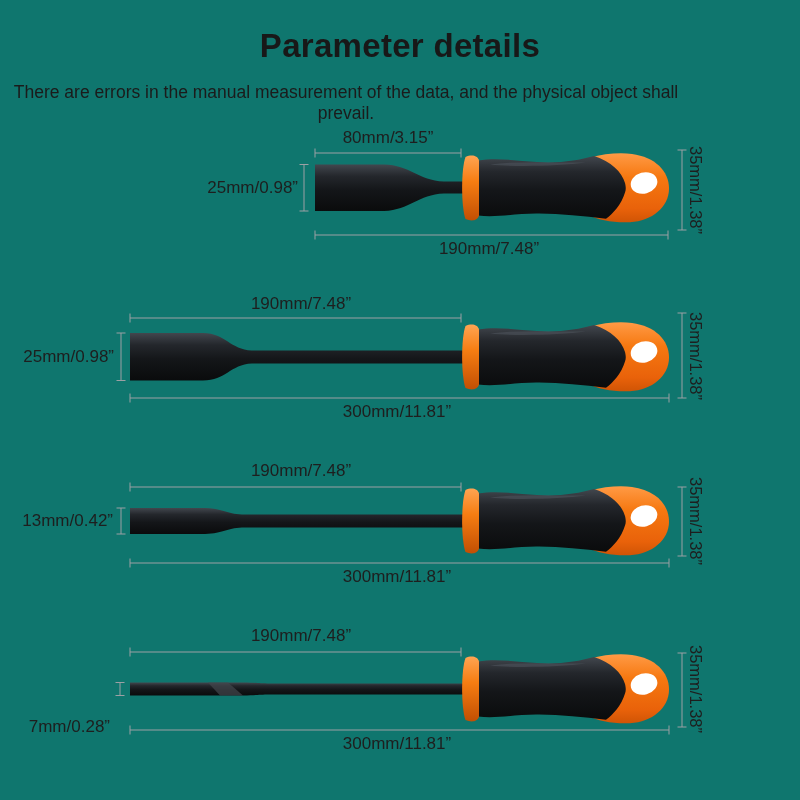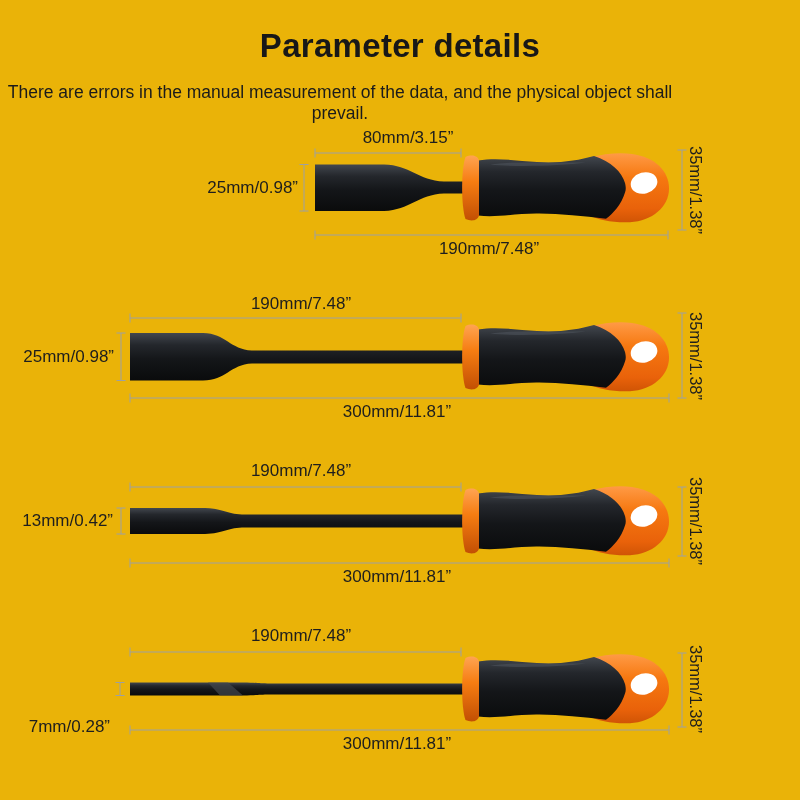"Parameter details" #canvas { background: #eab308 -> #0f766e }
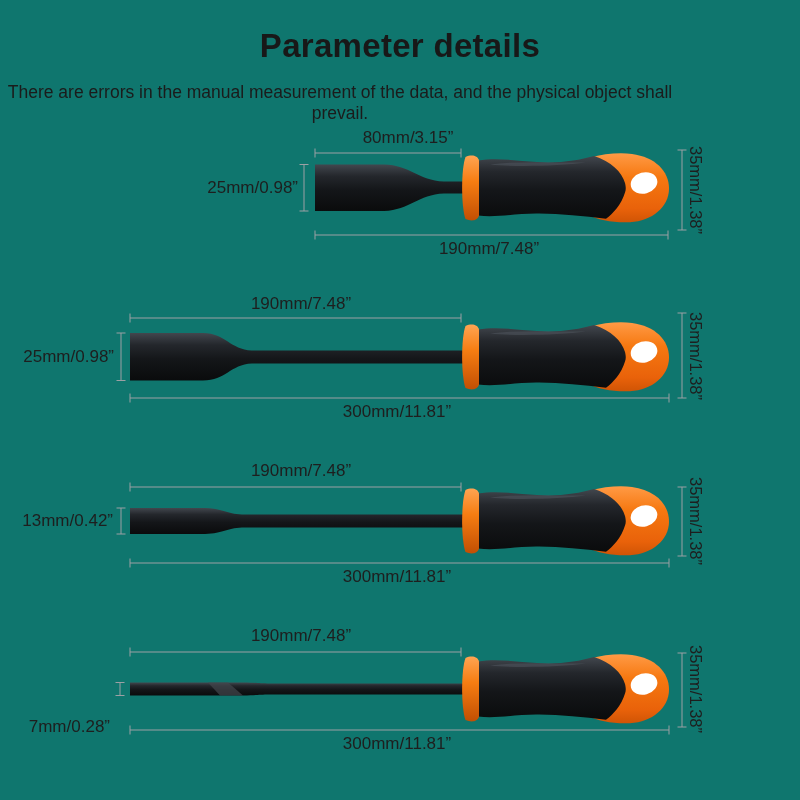"There are errors in the" .subtitle { left: 0 -> 6px }
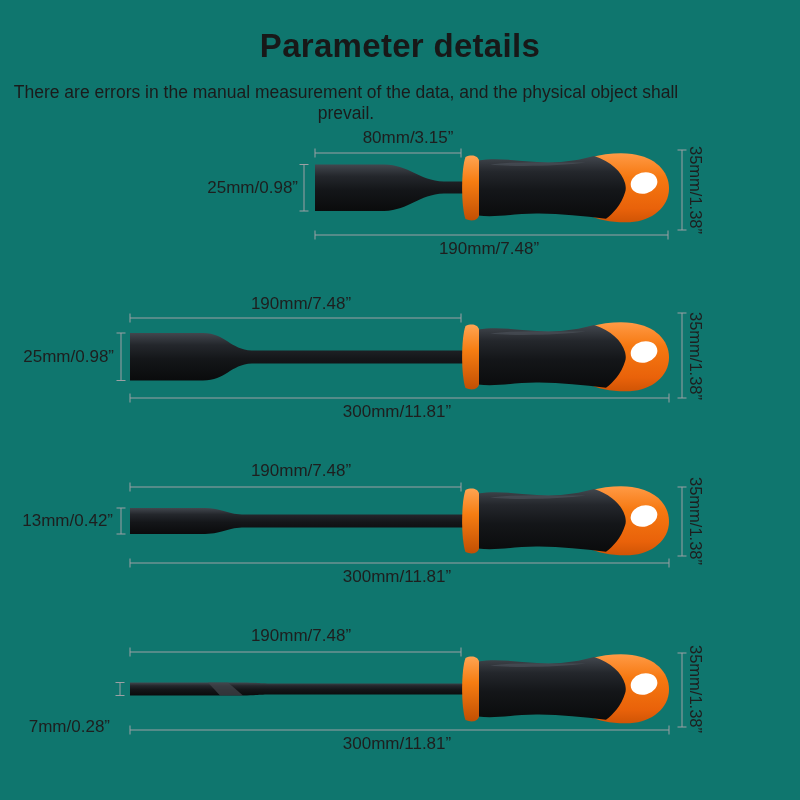"80mm/3.15”" div.dim { left: 408px -> 388px }
